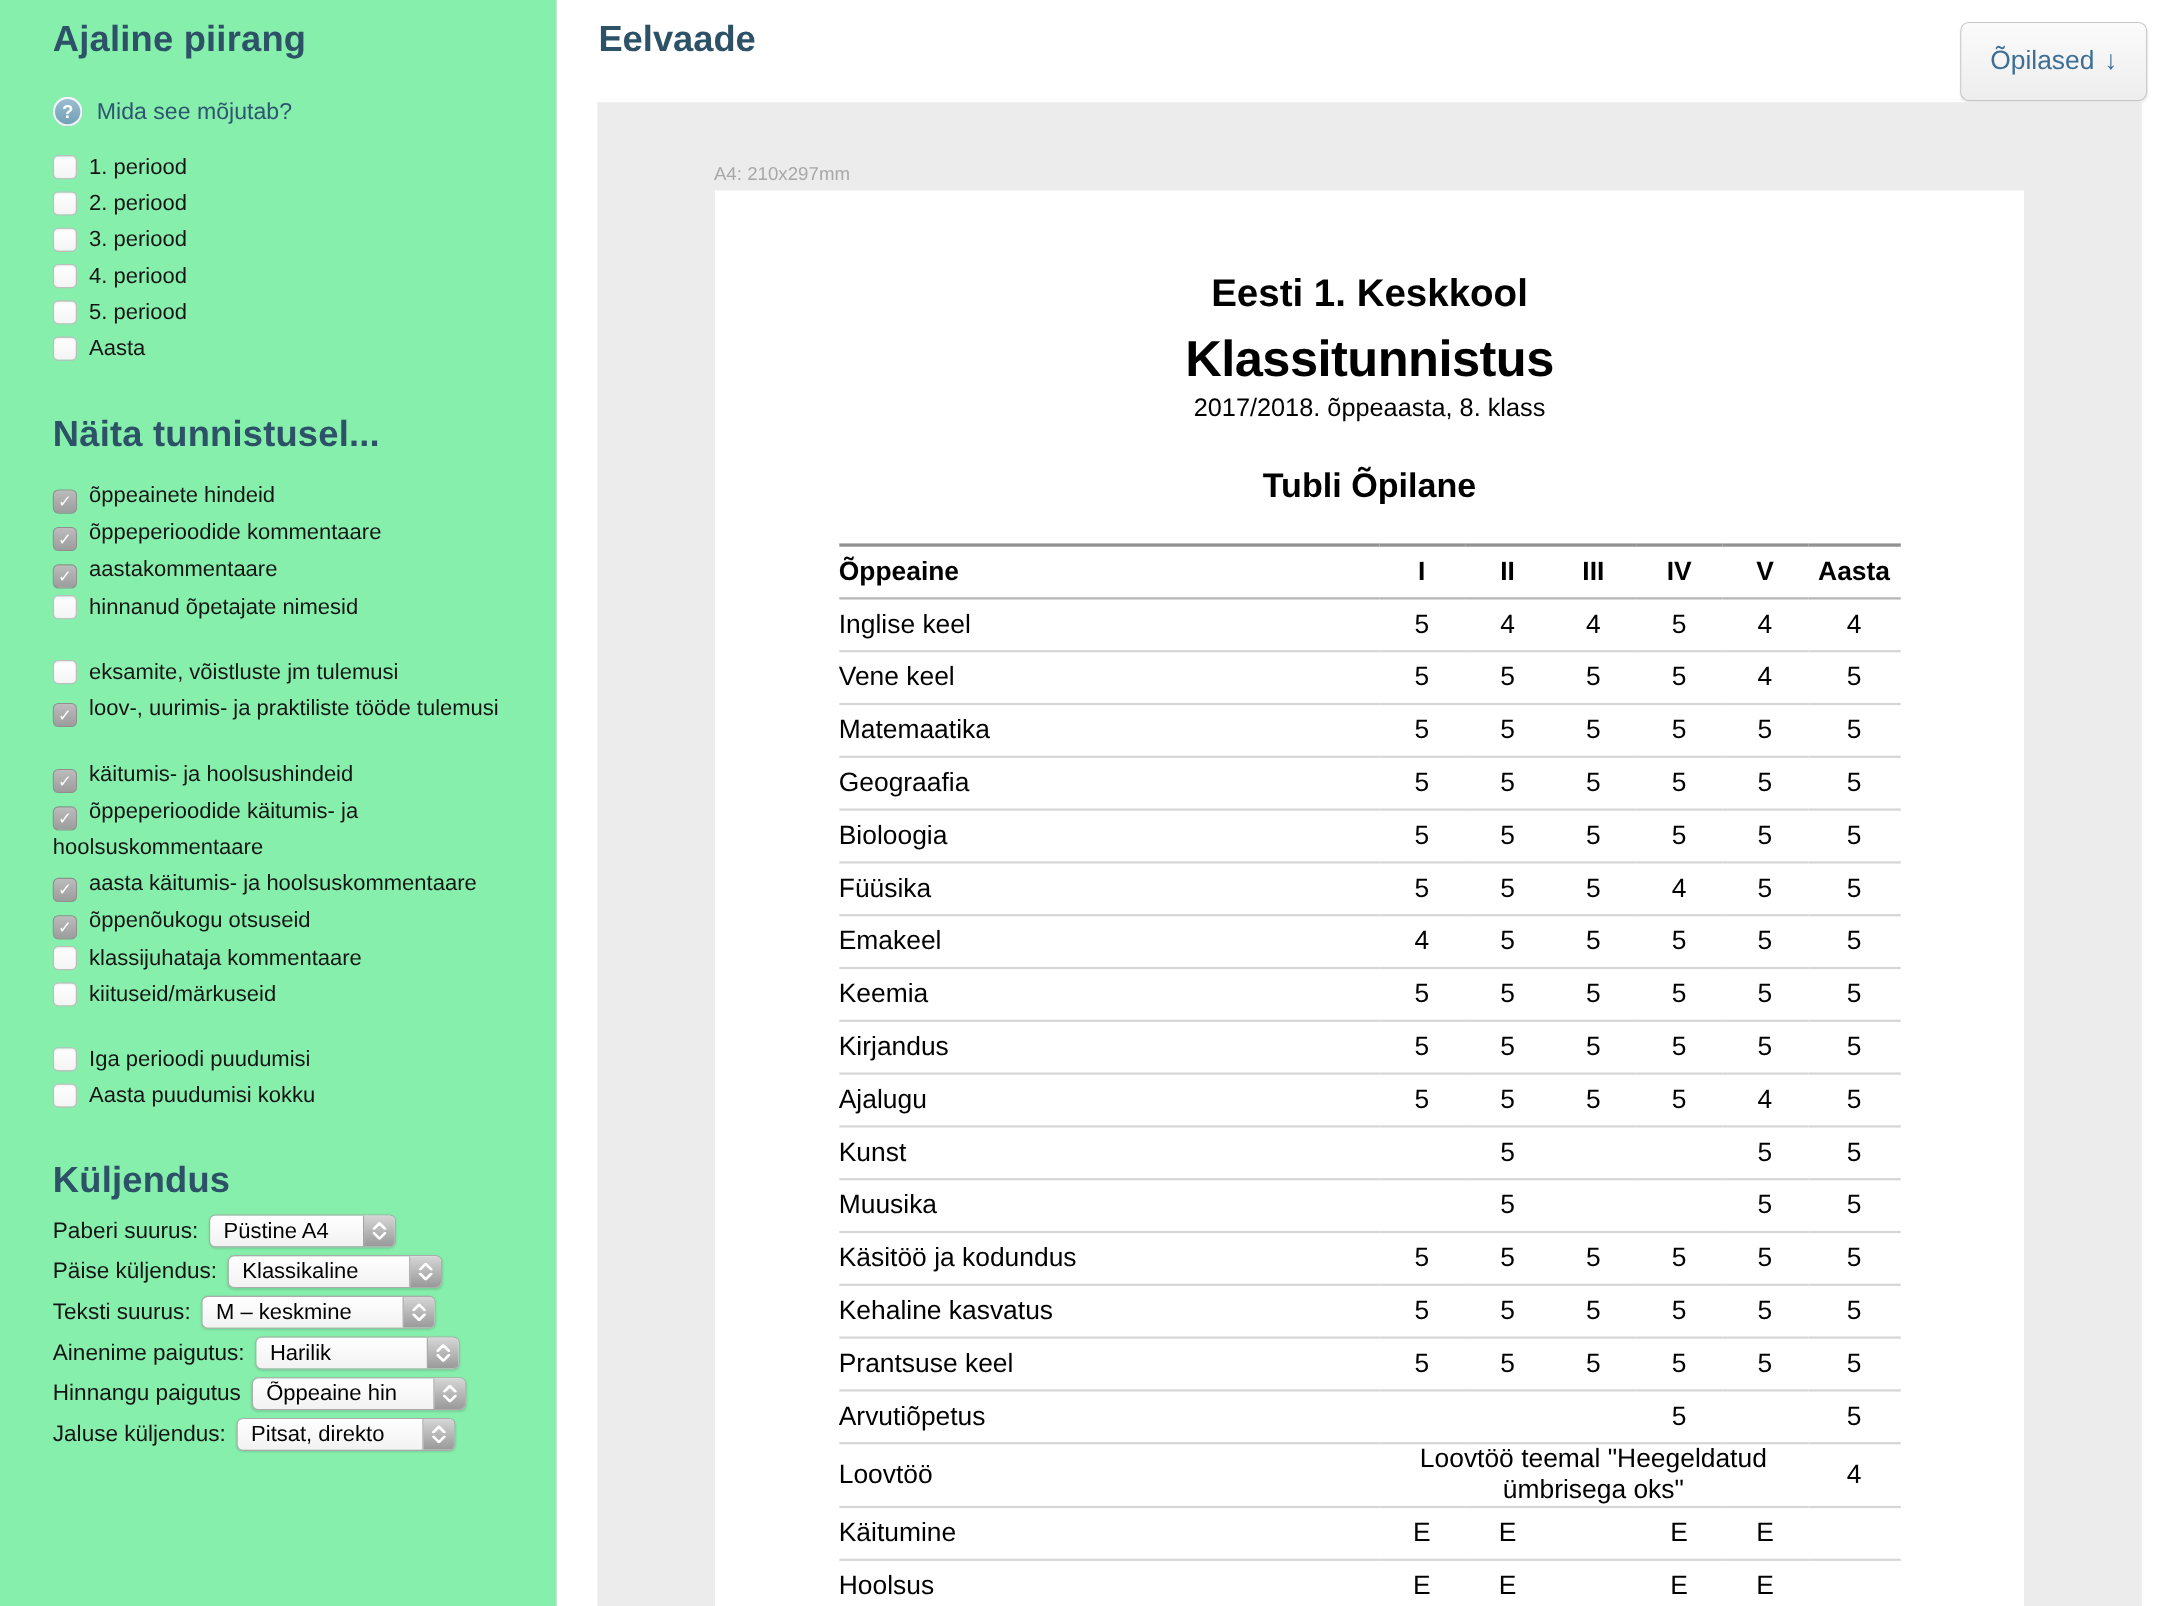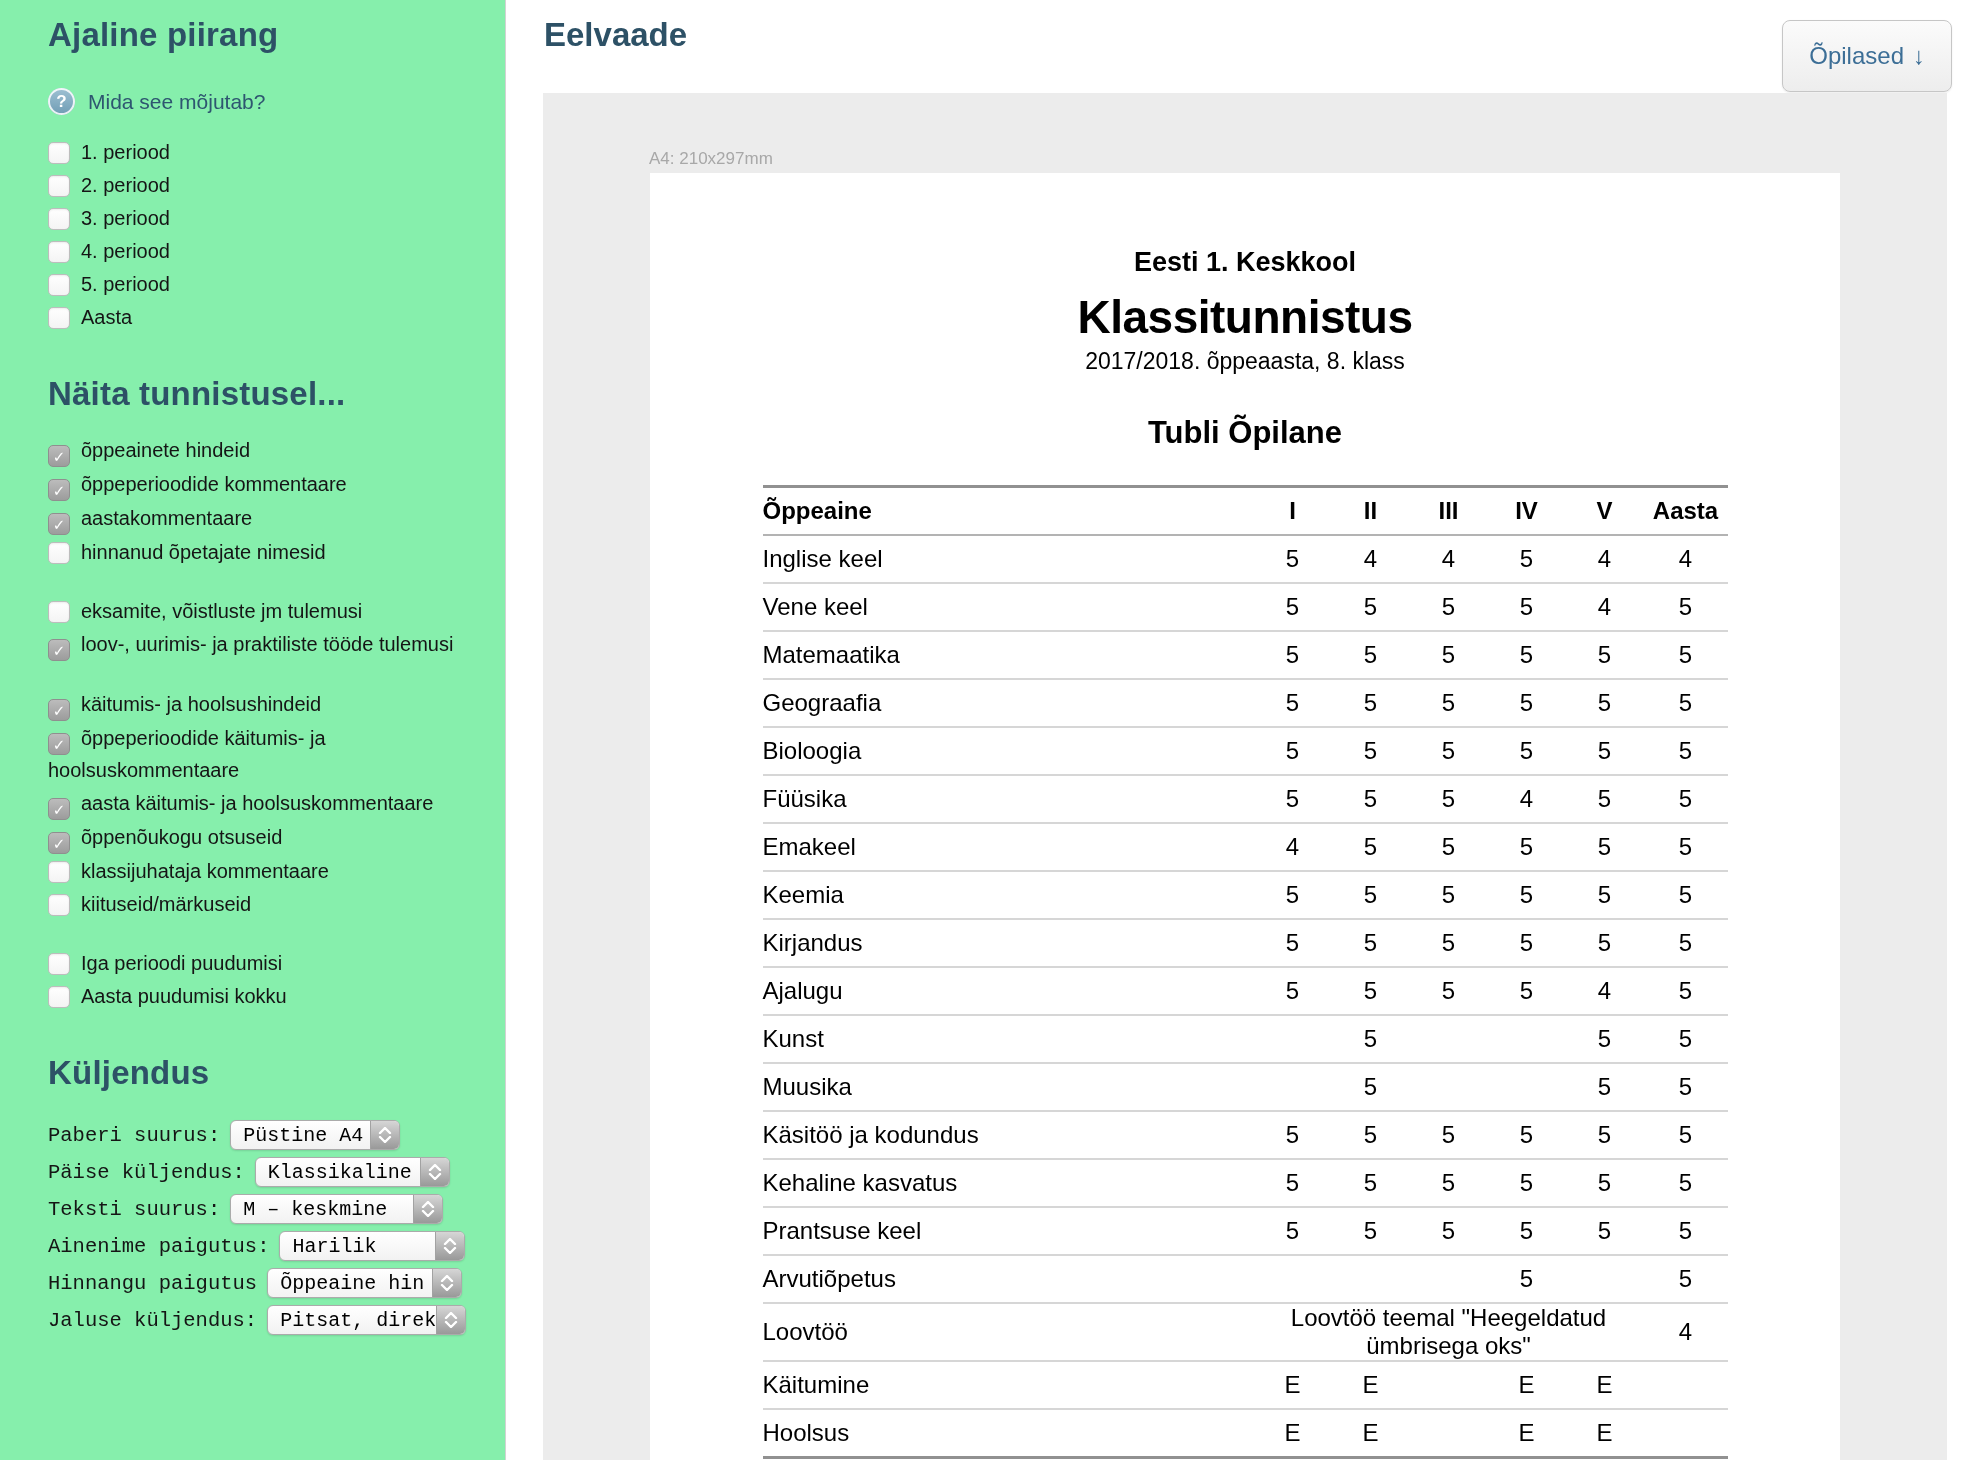"Eesti 1. Keskkool" .school { font-size: 27px -> 35px }
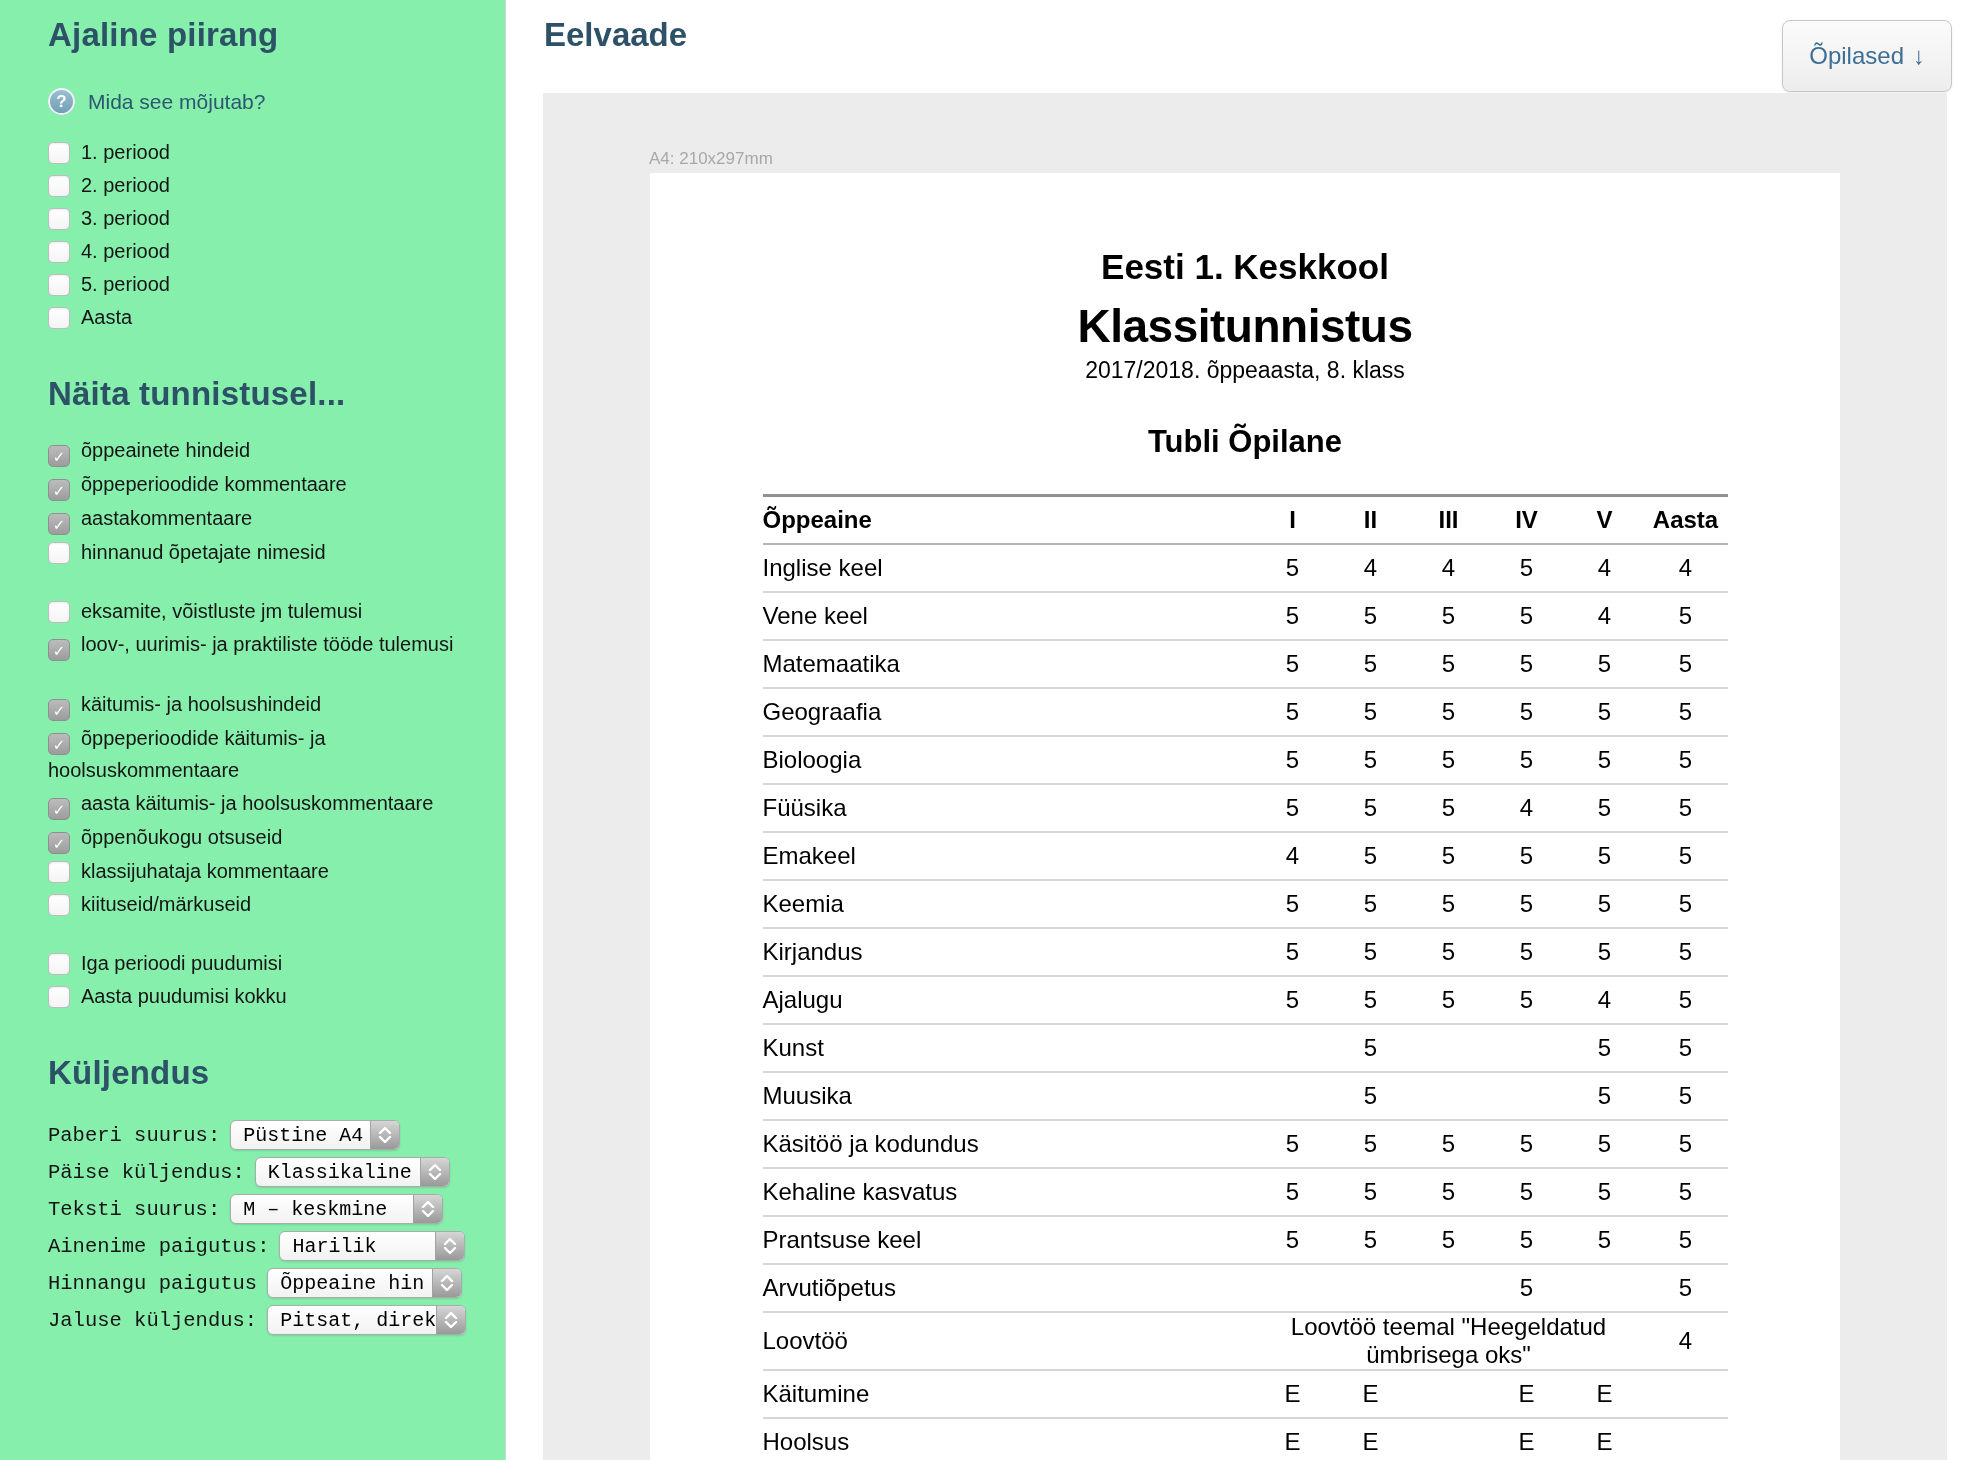"Paberi suurus:" .sel-rows { font-family: Liberation Mono, monospace -> none; margin-top: 28px -> 12px }
